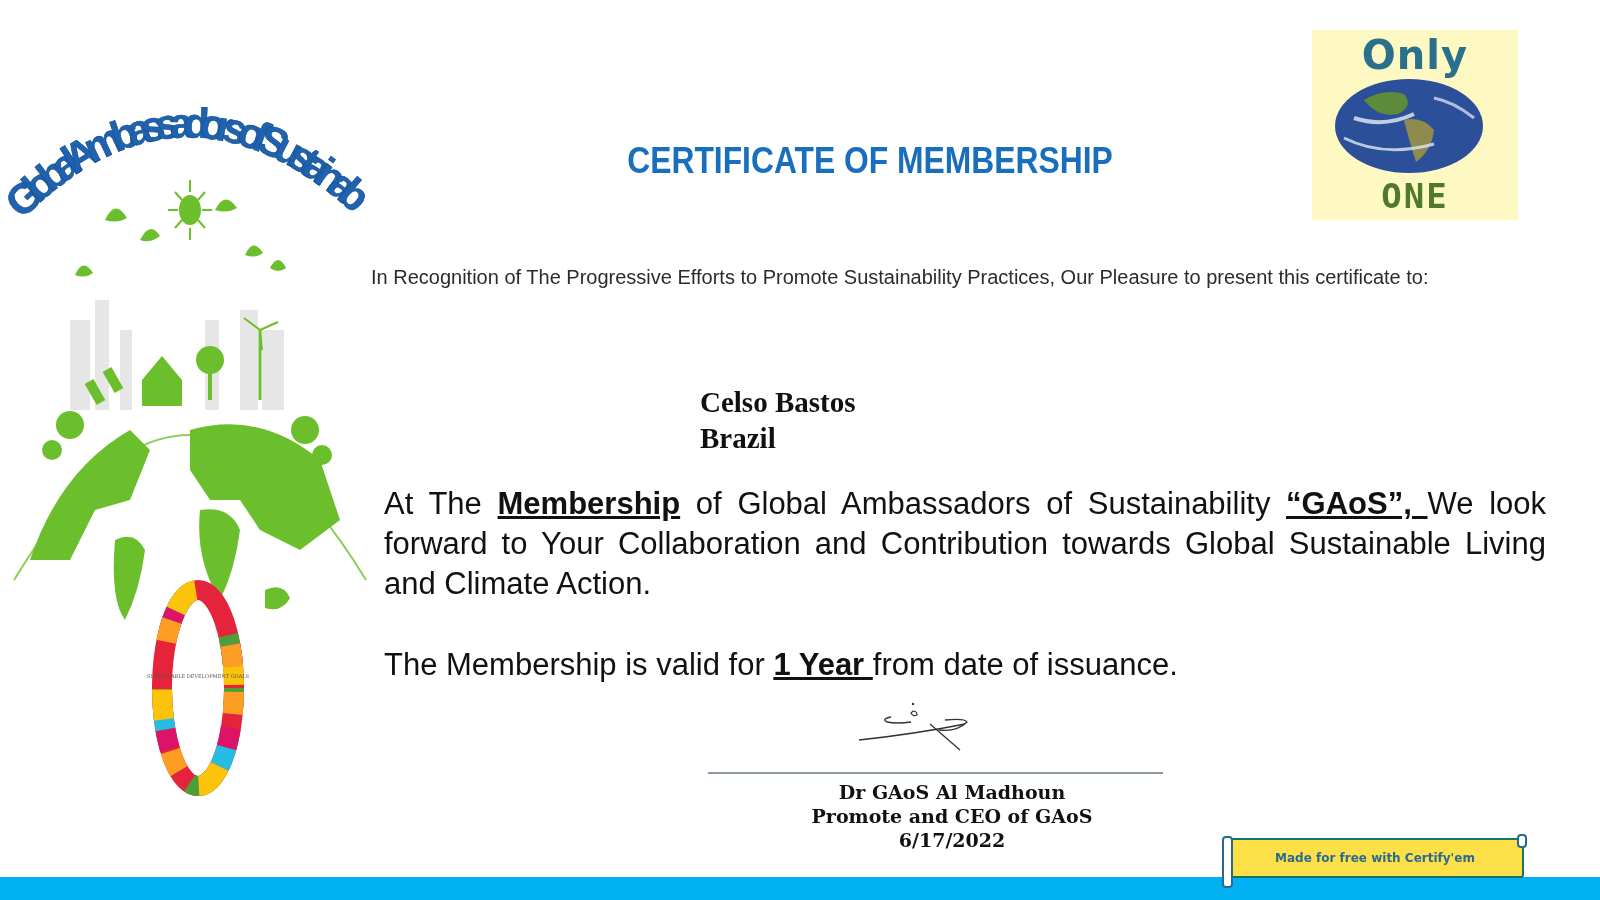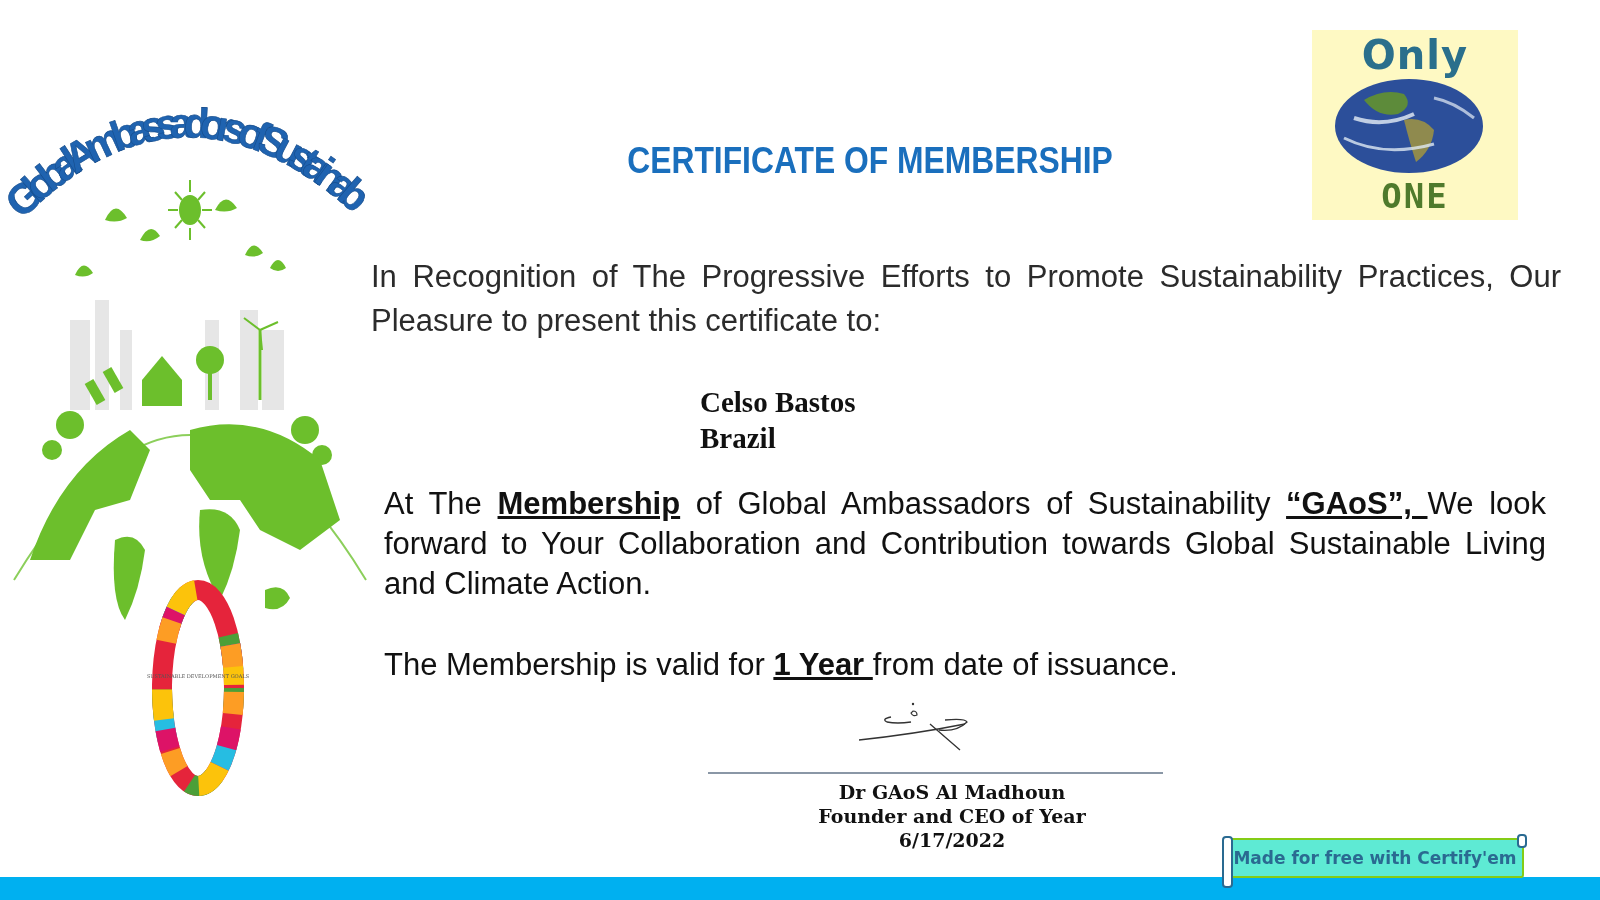"In Recognition of The Progressive" .recognition { font-size: 31px -> 20px }
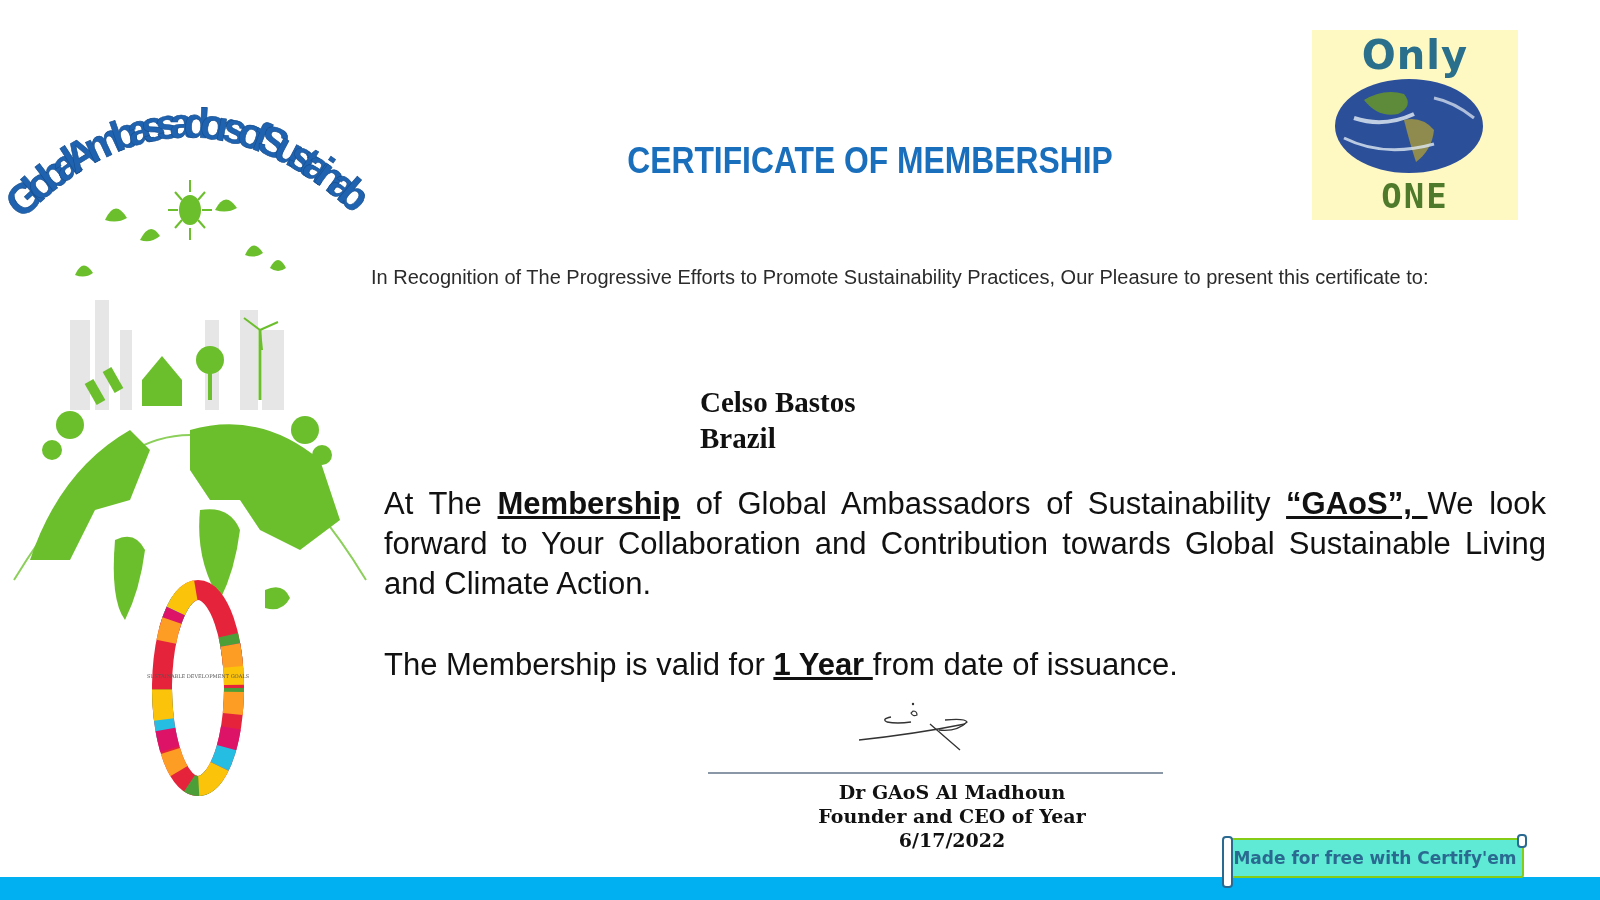"Founder and CEO of Year" div { text: Founder and CEO of Year -> Promote and CEO of GAoS }
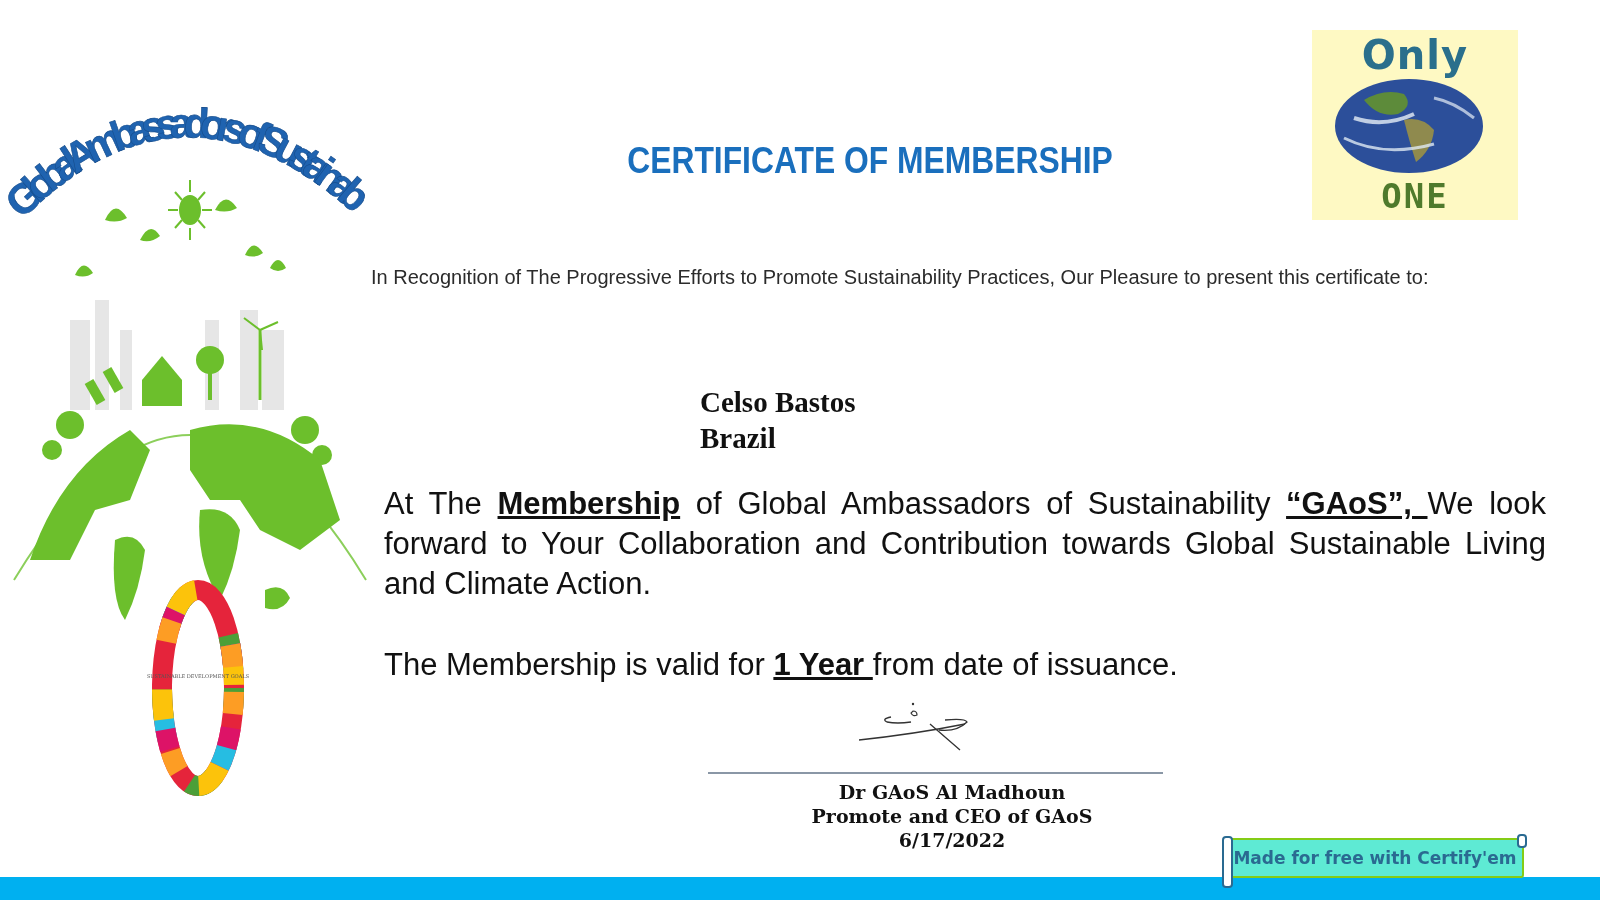"Made for free with Certify'em" .certifyem { background: #5eead4 -> #fde047; border: 2px solid #84cc16 -> 2px solid #0f766e; font-size: 17px -> 12px }
